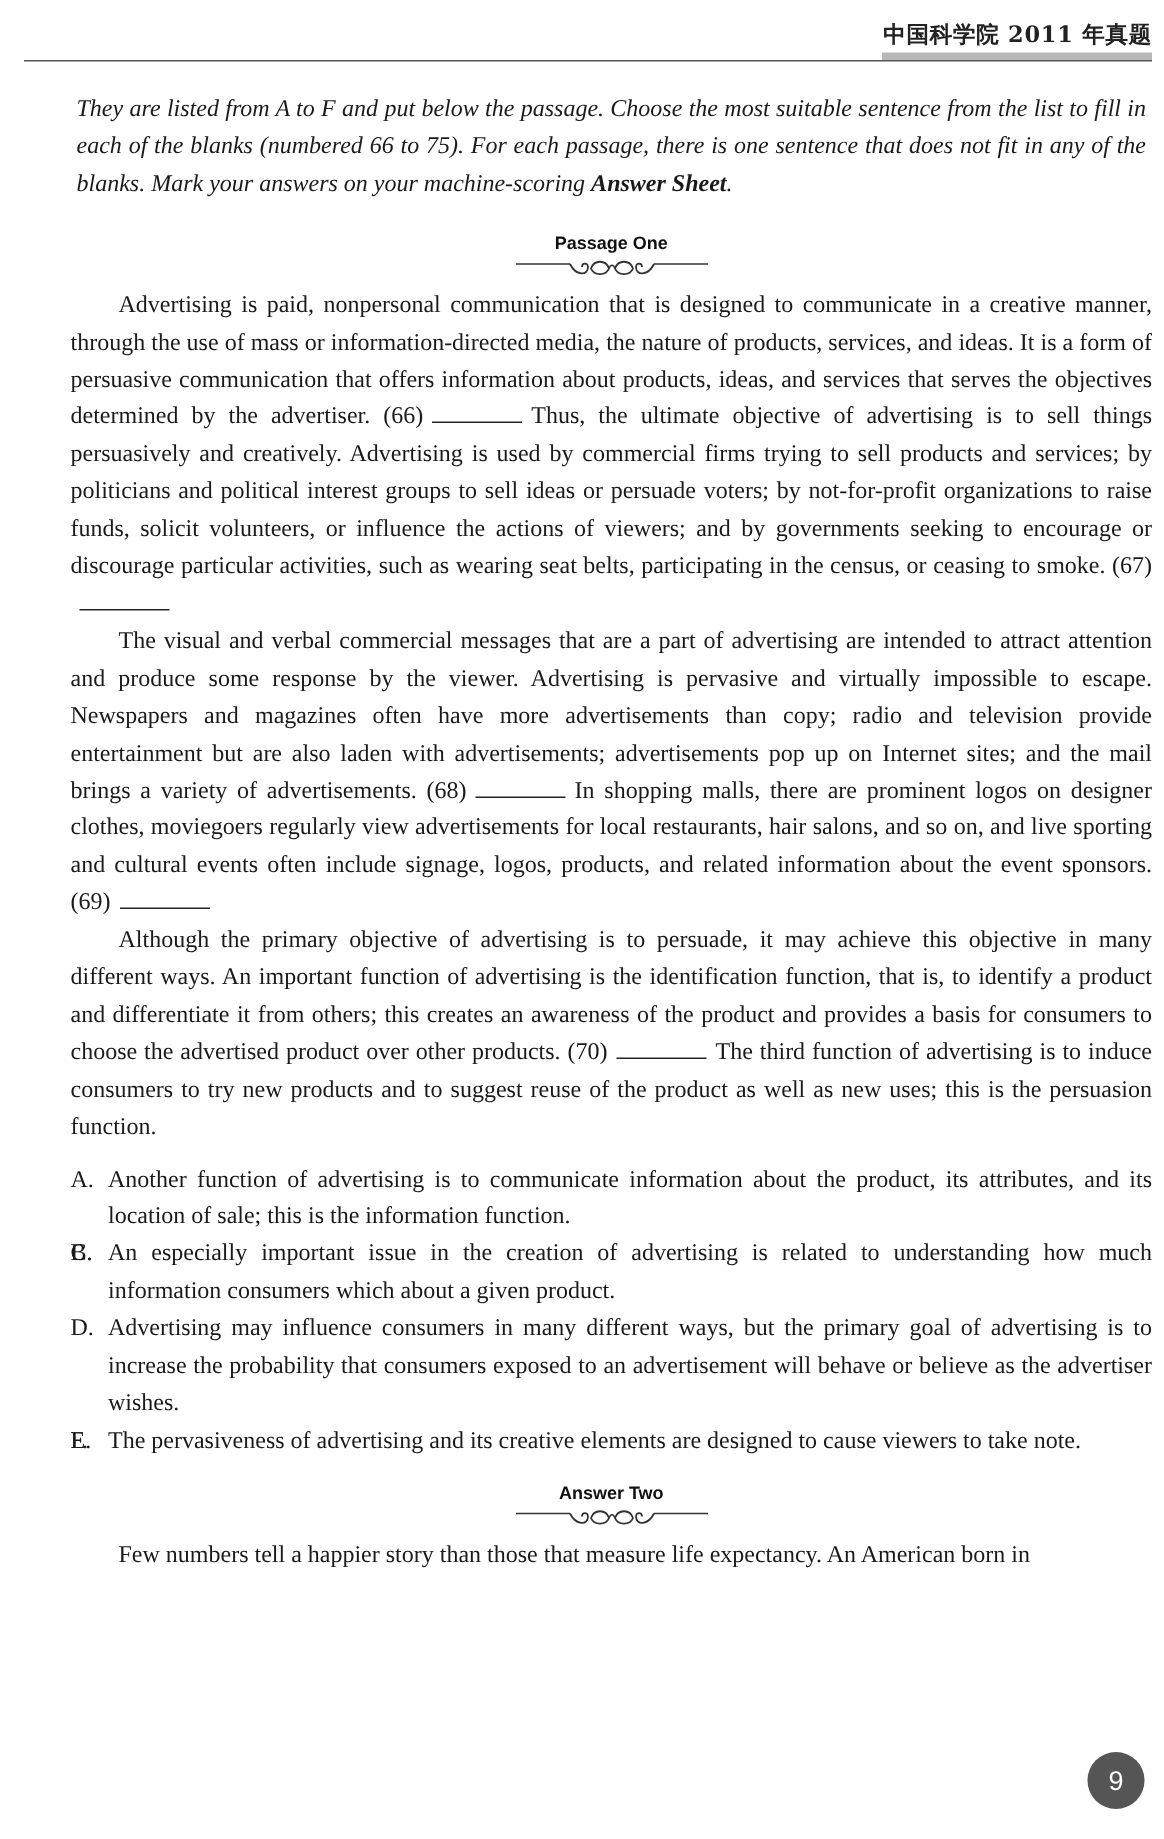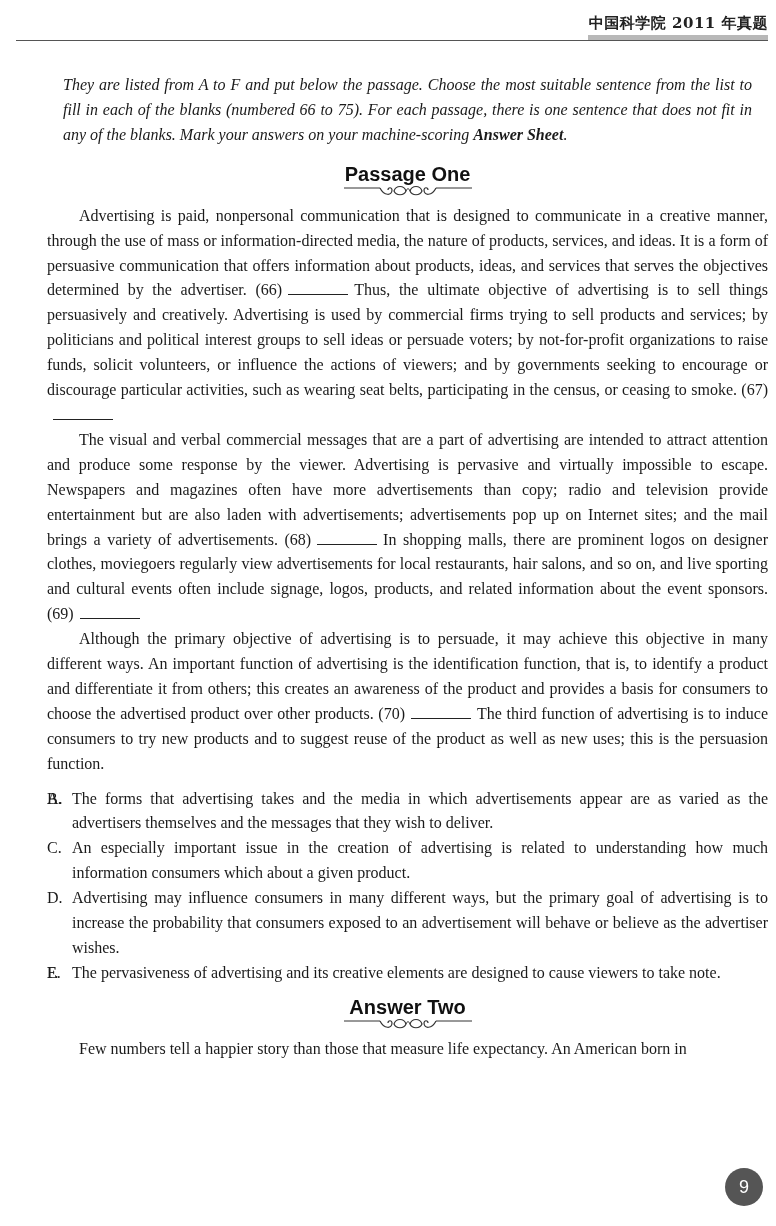"They are listed from A" .instructions { margin: 16px -> 4px }
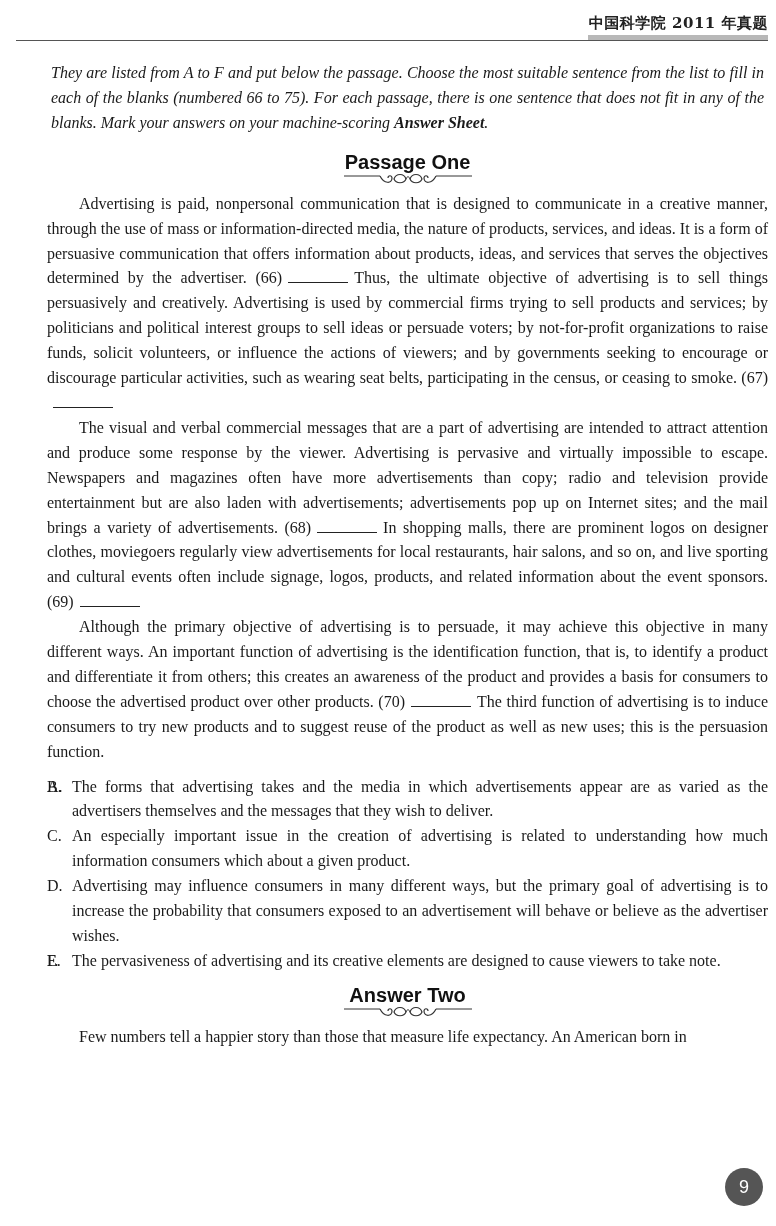"Passage One" .passage-title { font-size: 20px -> 12px }
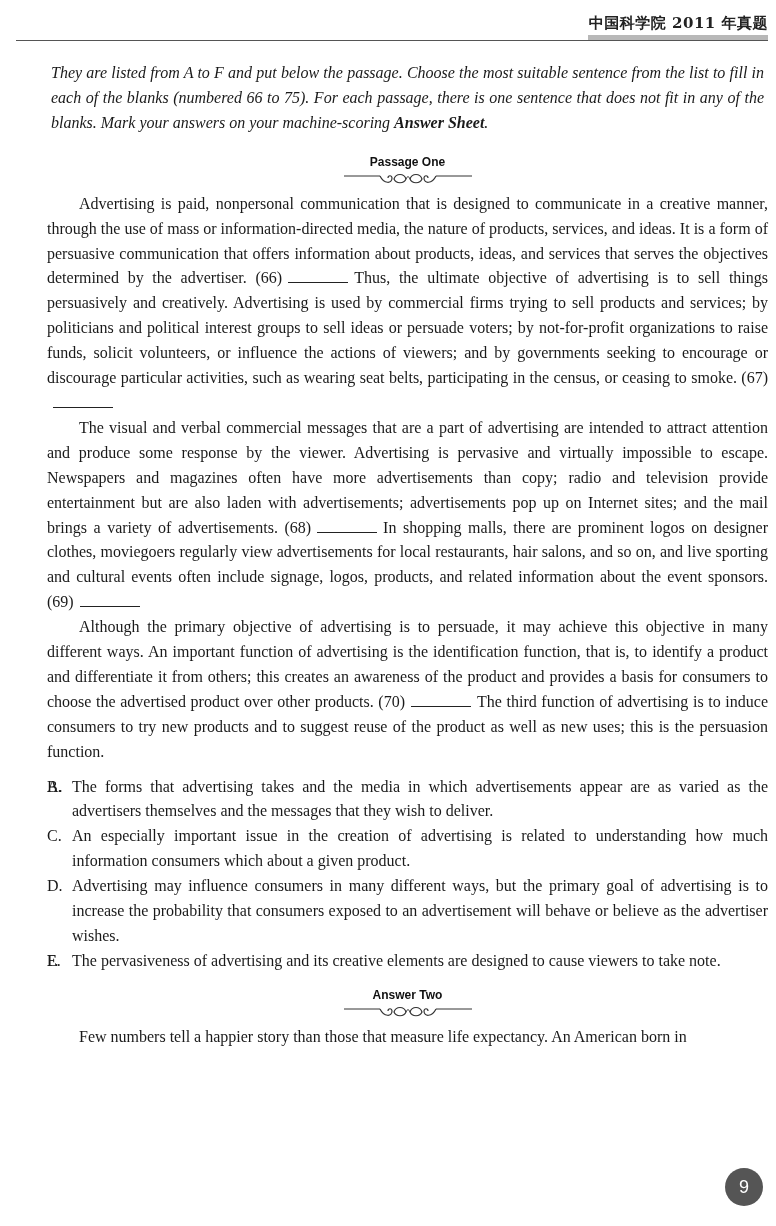"Another function of advertising is" span { html: none -> <span>Another function of advertising is to communicate information about the product, its attributes, and its location of sale; this is the information function.</span> }
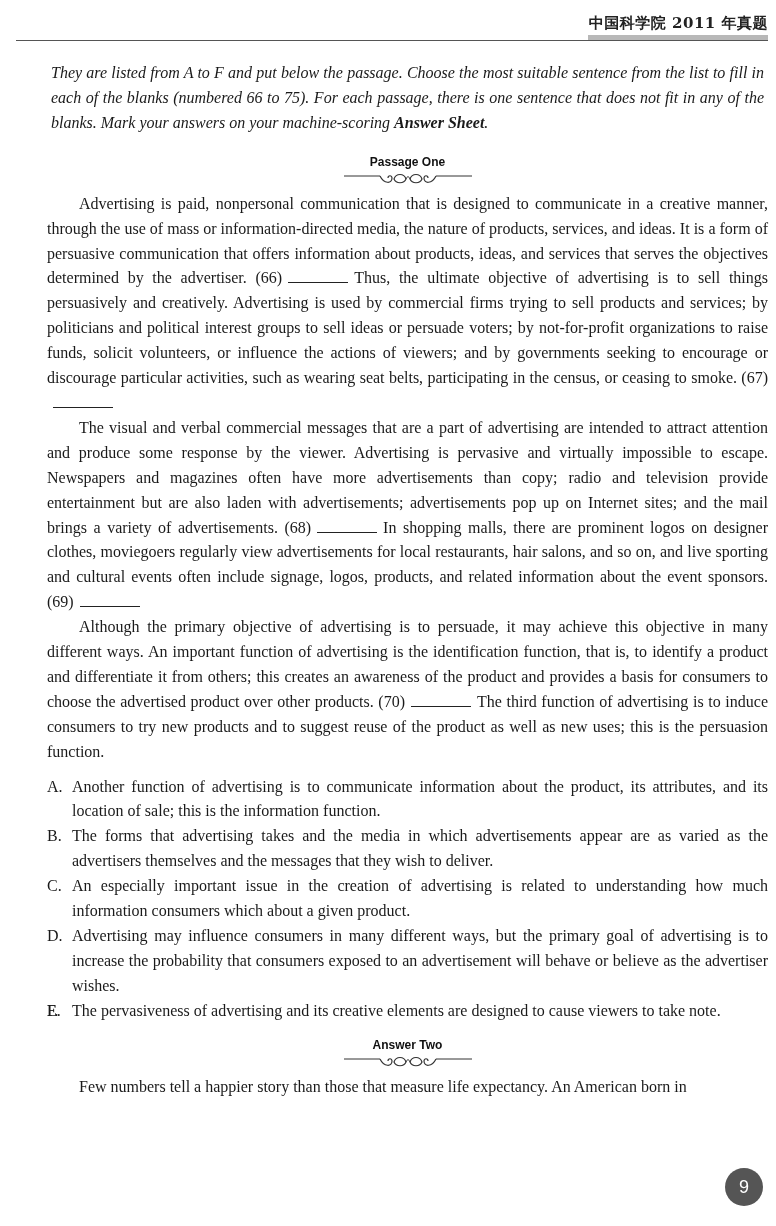"The forms that advertising takes" span { html: <span>The forms that advertising takes and the media in which advertisements appear are as varied as the advertisers themselves and the messages that they wish to deliver.</span> -> none }
